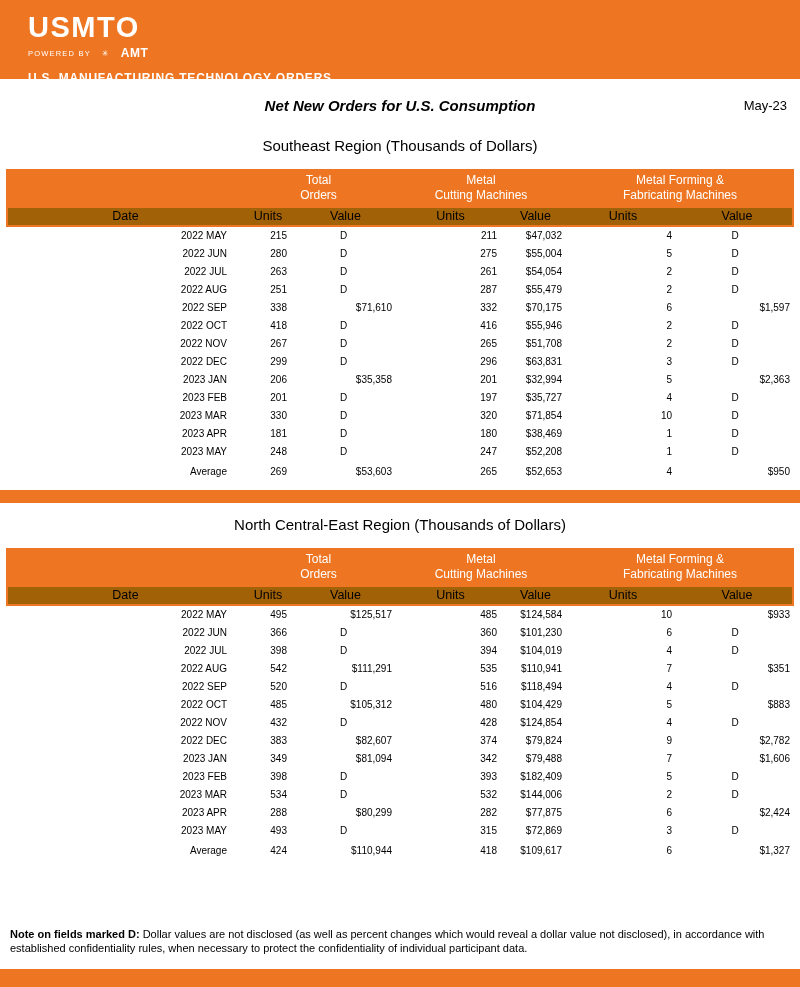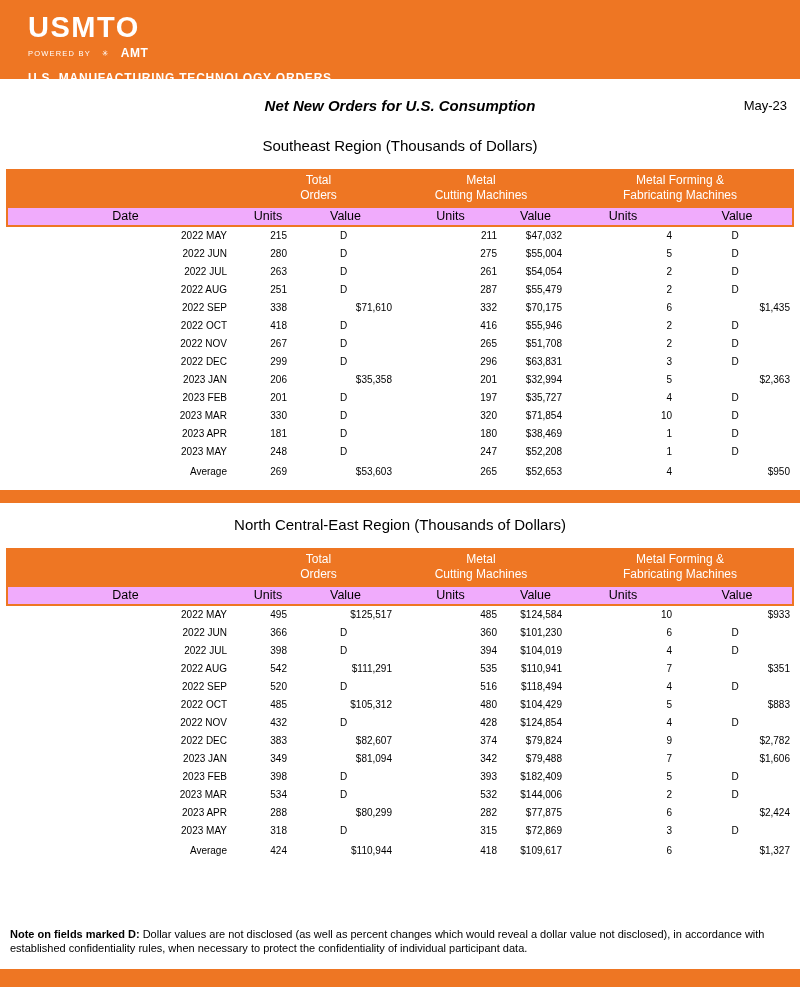"Date" .subhead-row { background: #f0abfc -> #a16207 }
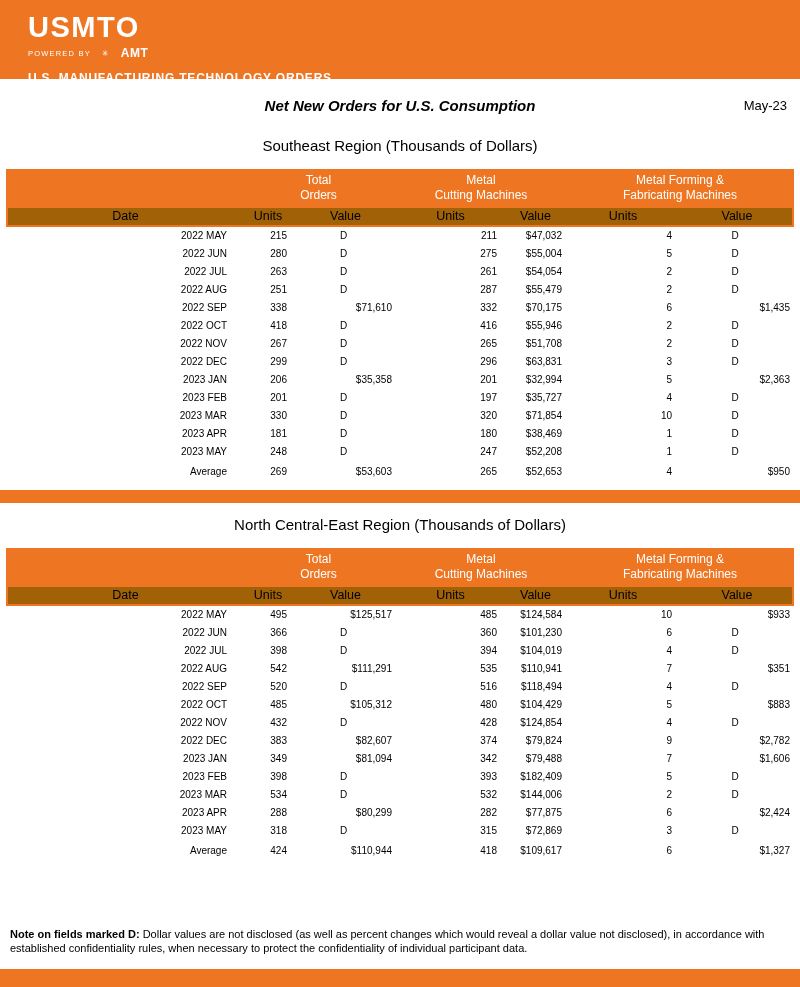"$1,435" div.cell { text: $1,435 -> $1,597 }
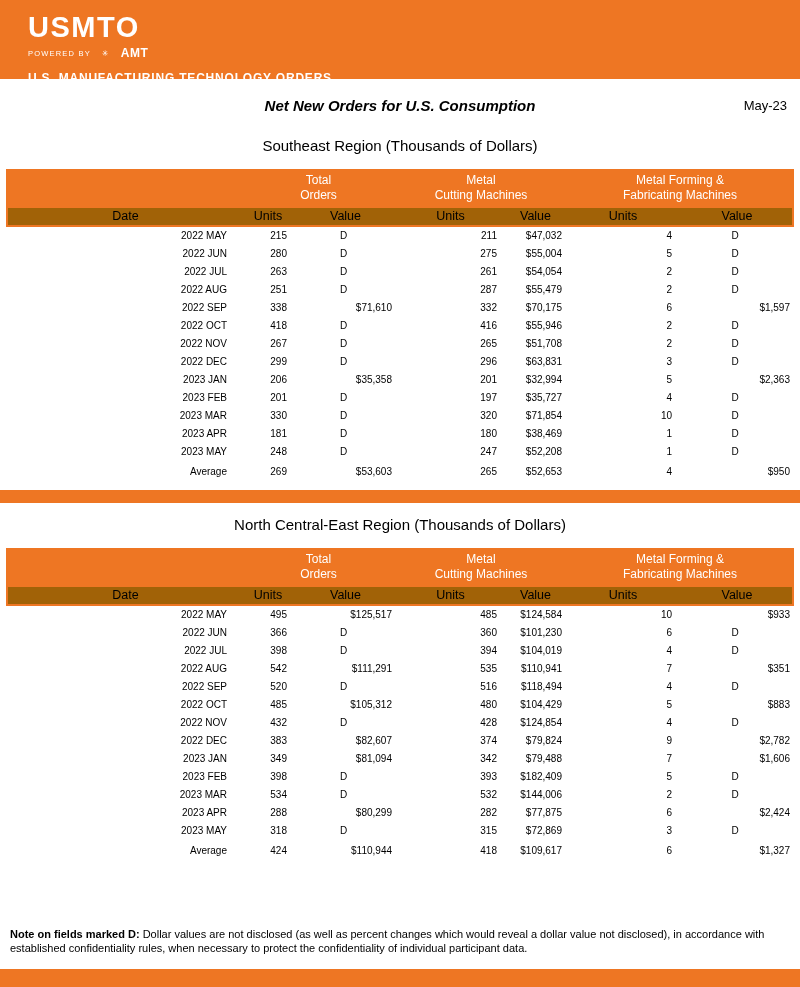"318" div.cell { text: 318 -> 493 }
